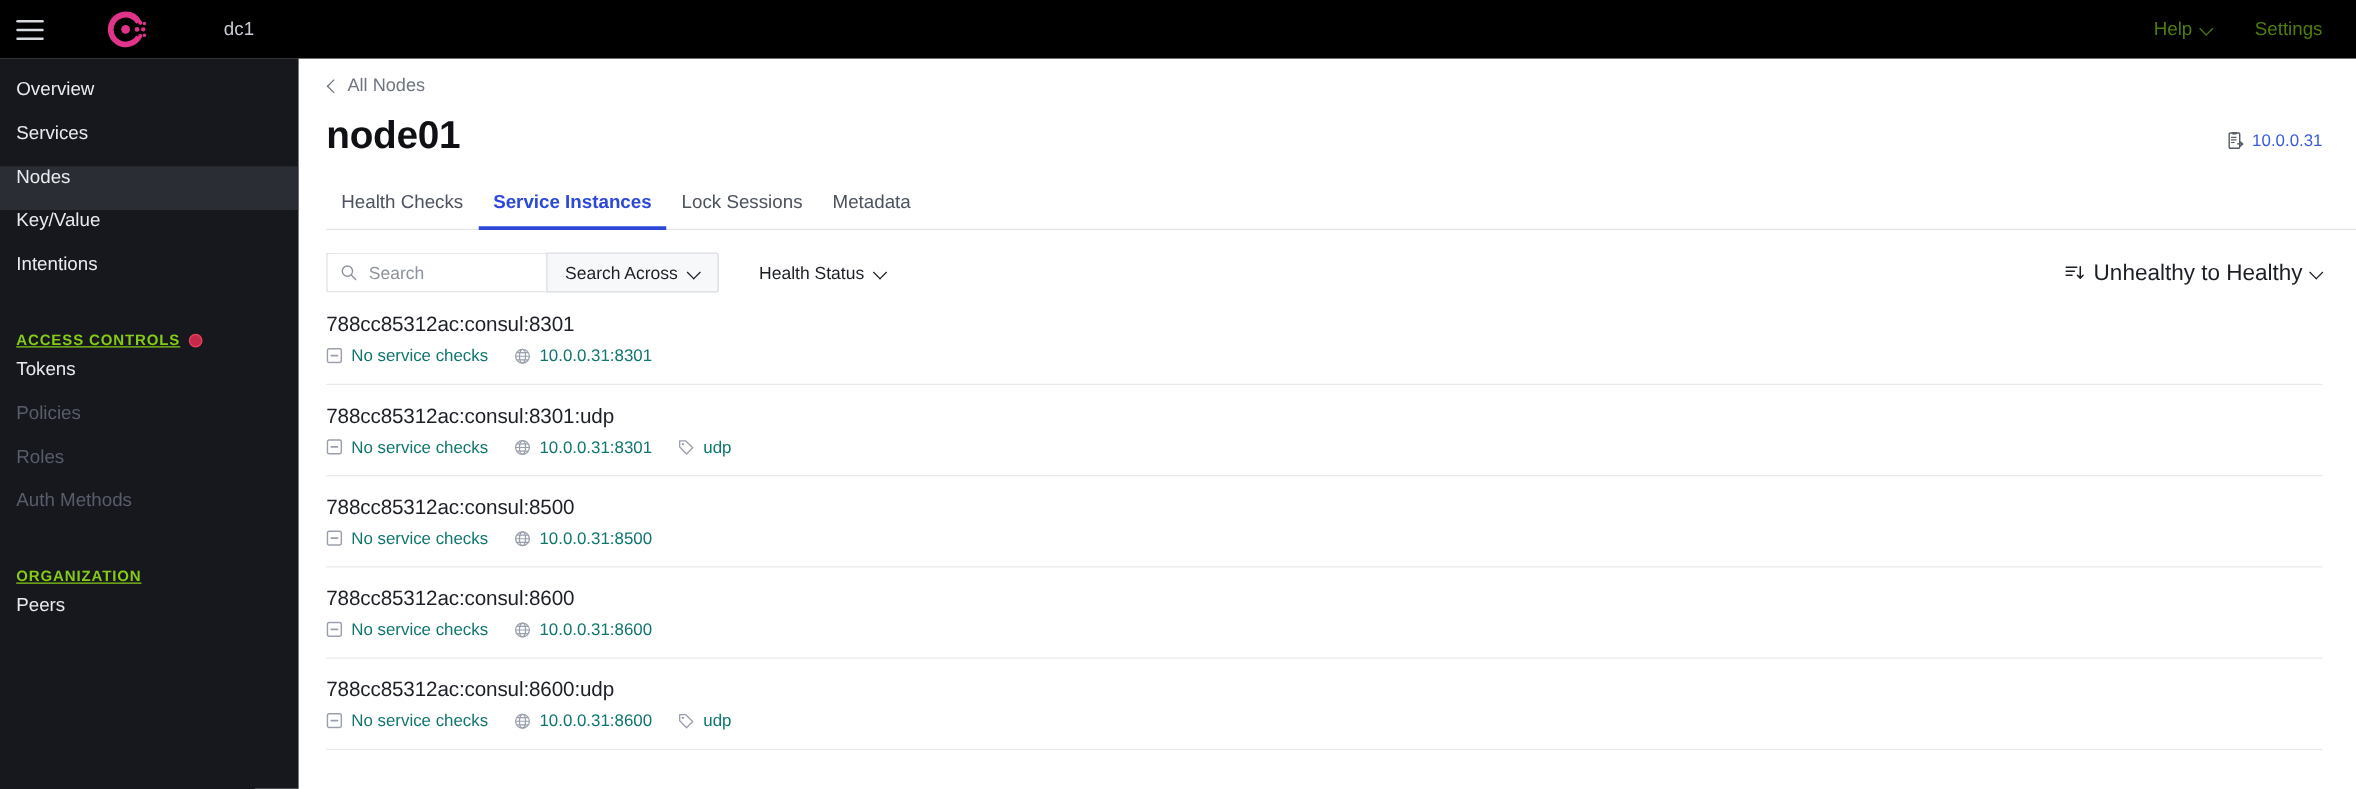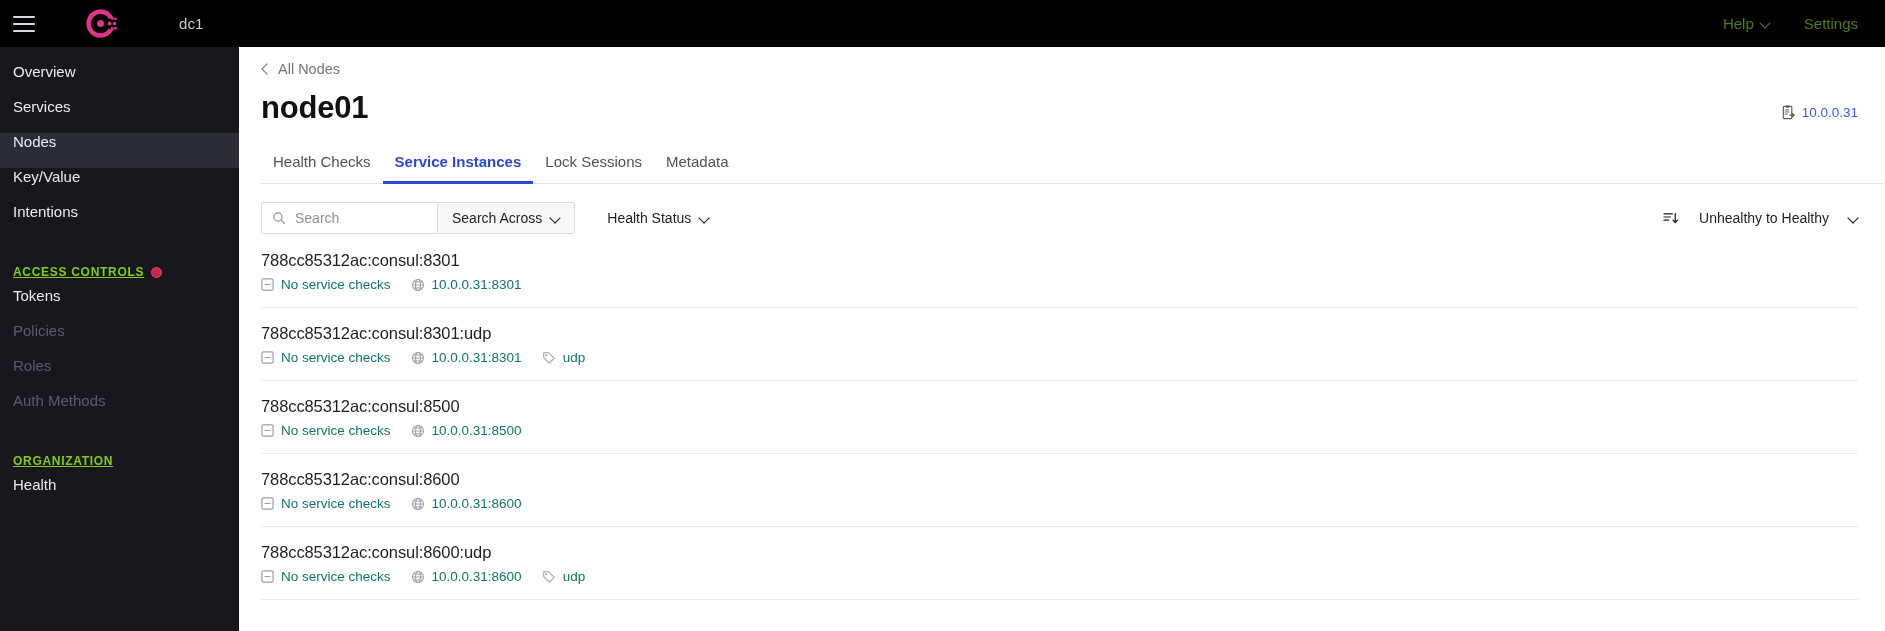"Unhealthy to Healthy" .sort-control { font-size: 14px -> 18px; gap: 20px -> 7px }
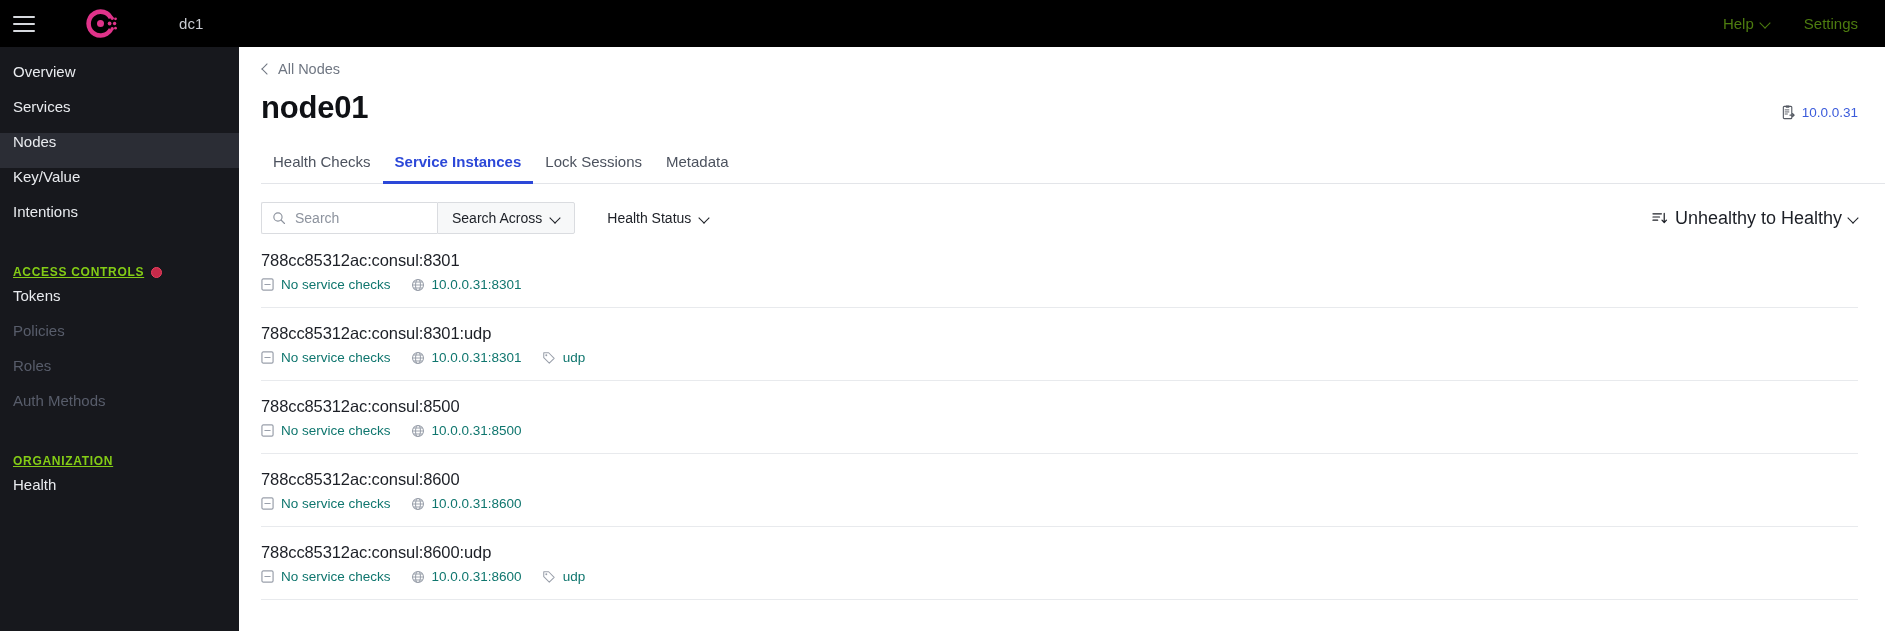"Health" span { text: Health -> Peers }
